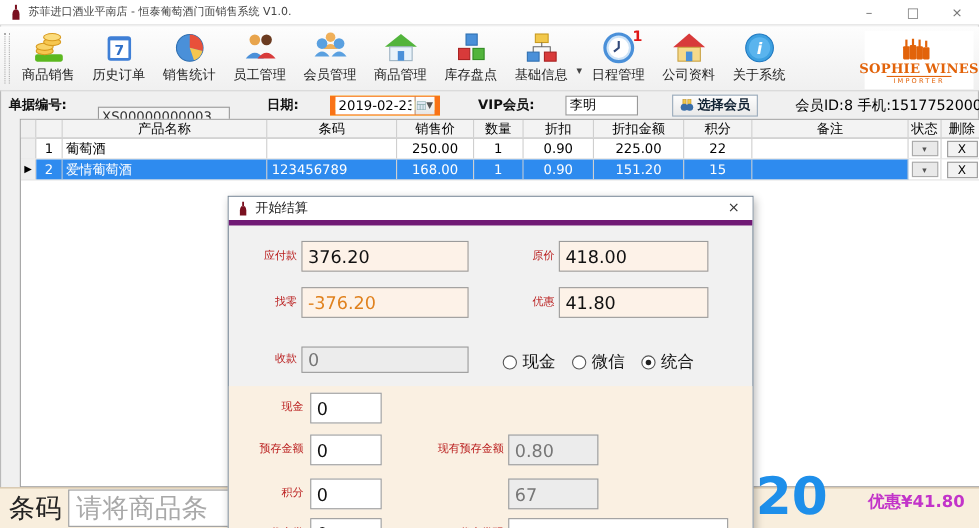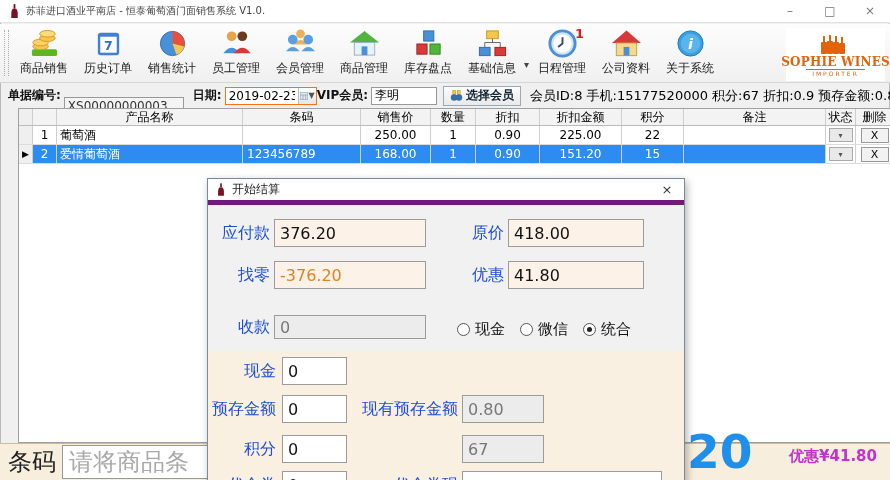"单据编号:" .formbar { gap: none -> 25px }
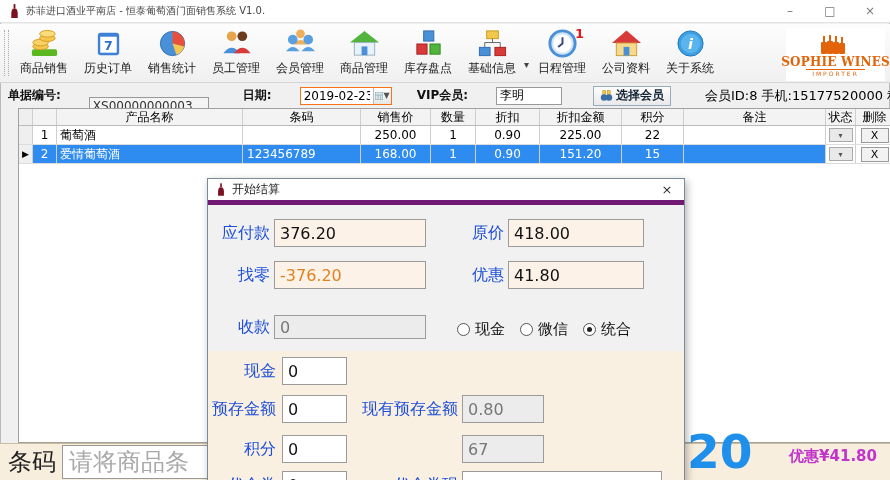"2019-02-23" .datewrap { border: 1px solid #f97316 -> 5px solid #f97316; margin-right: 0 -> 10px }
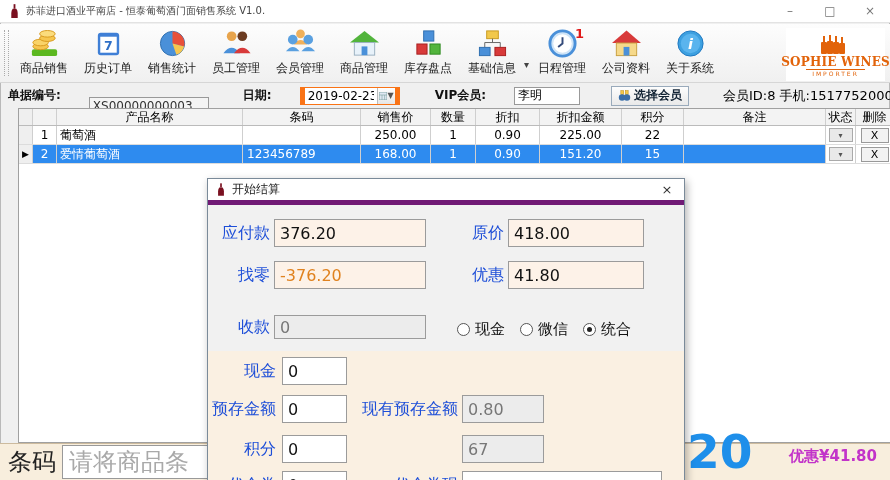"应付款" .dl { color: #1d4ed8 -> #b91c1c; font-size: 16px -> 10px }
